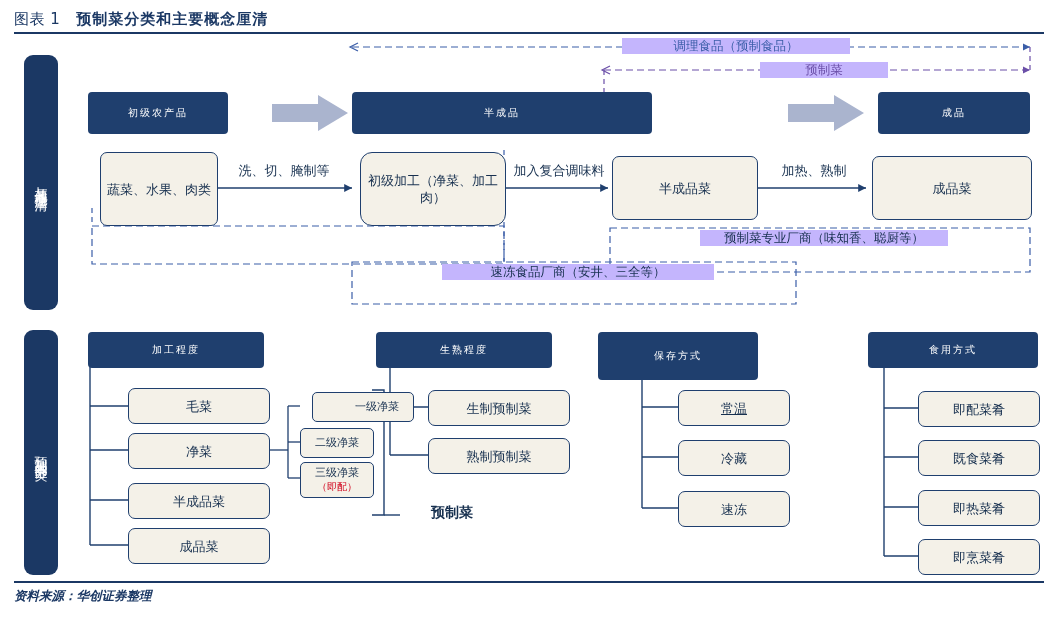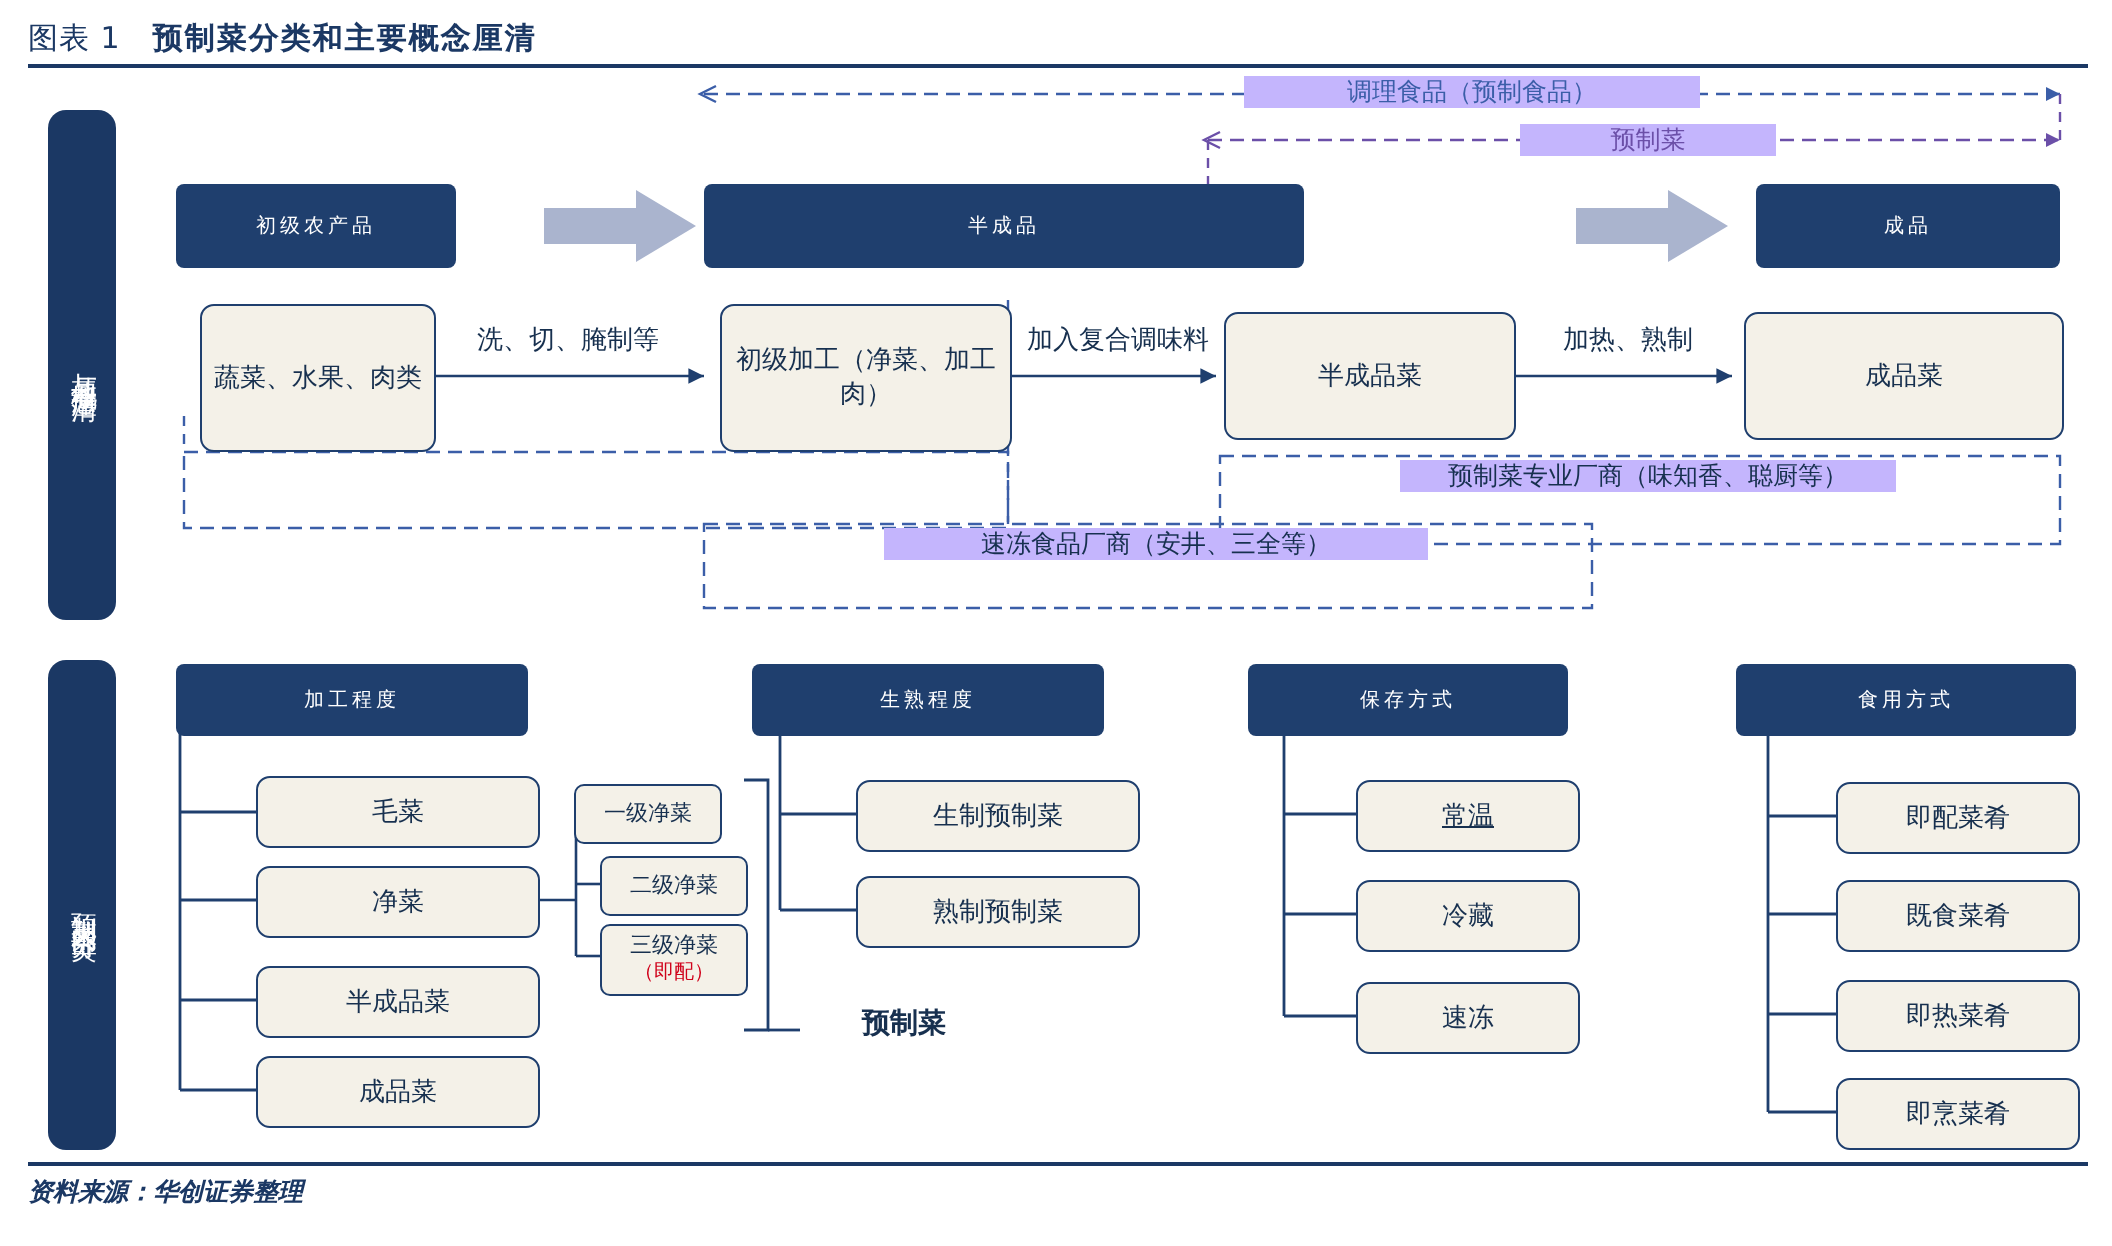"初级加工（净菜、加工肉）" div.cream-box { border-radius: none -> 12px }
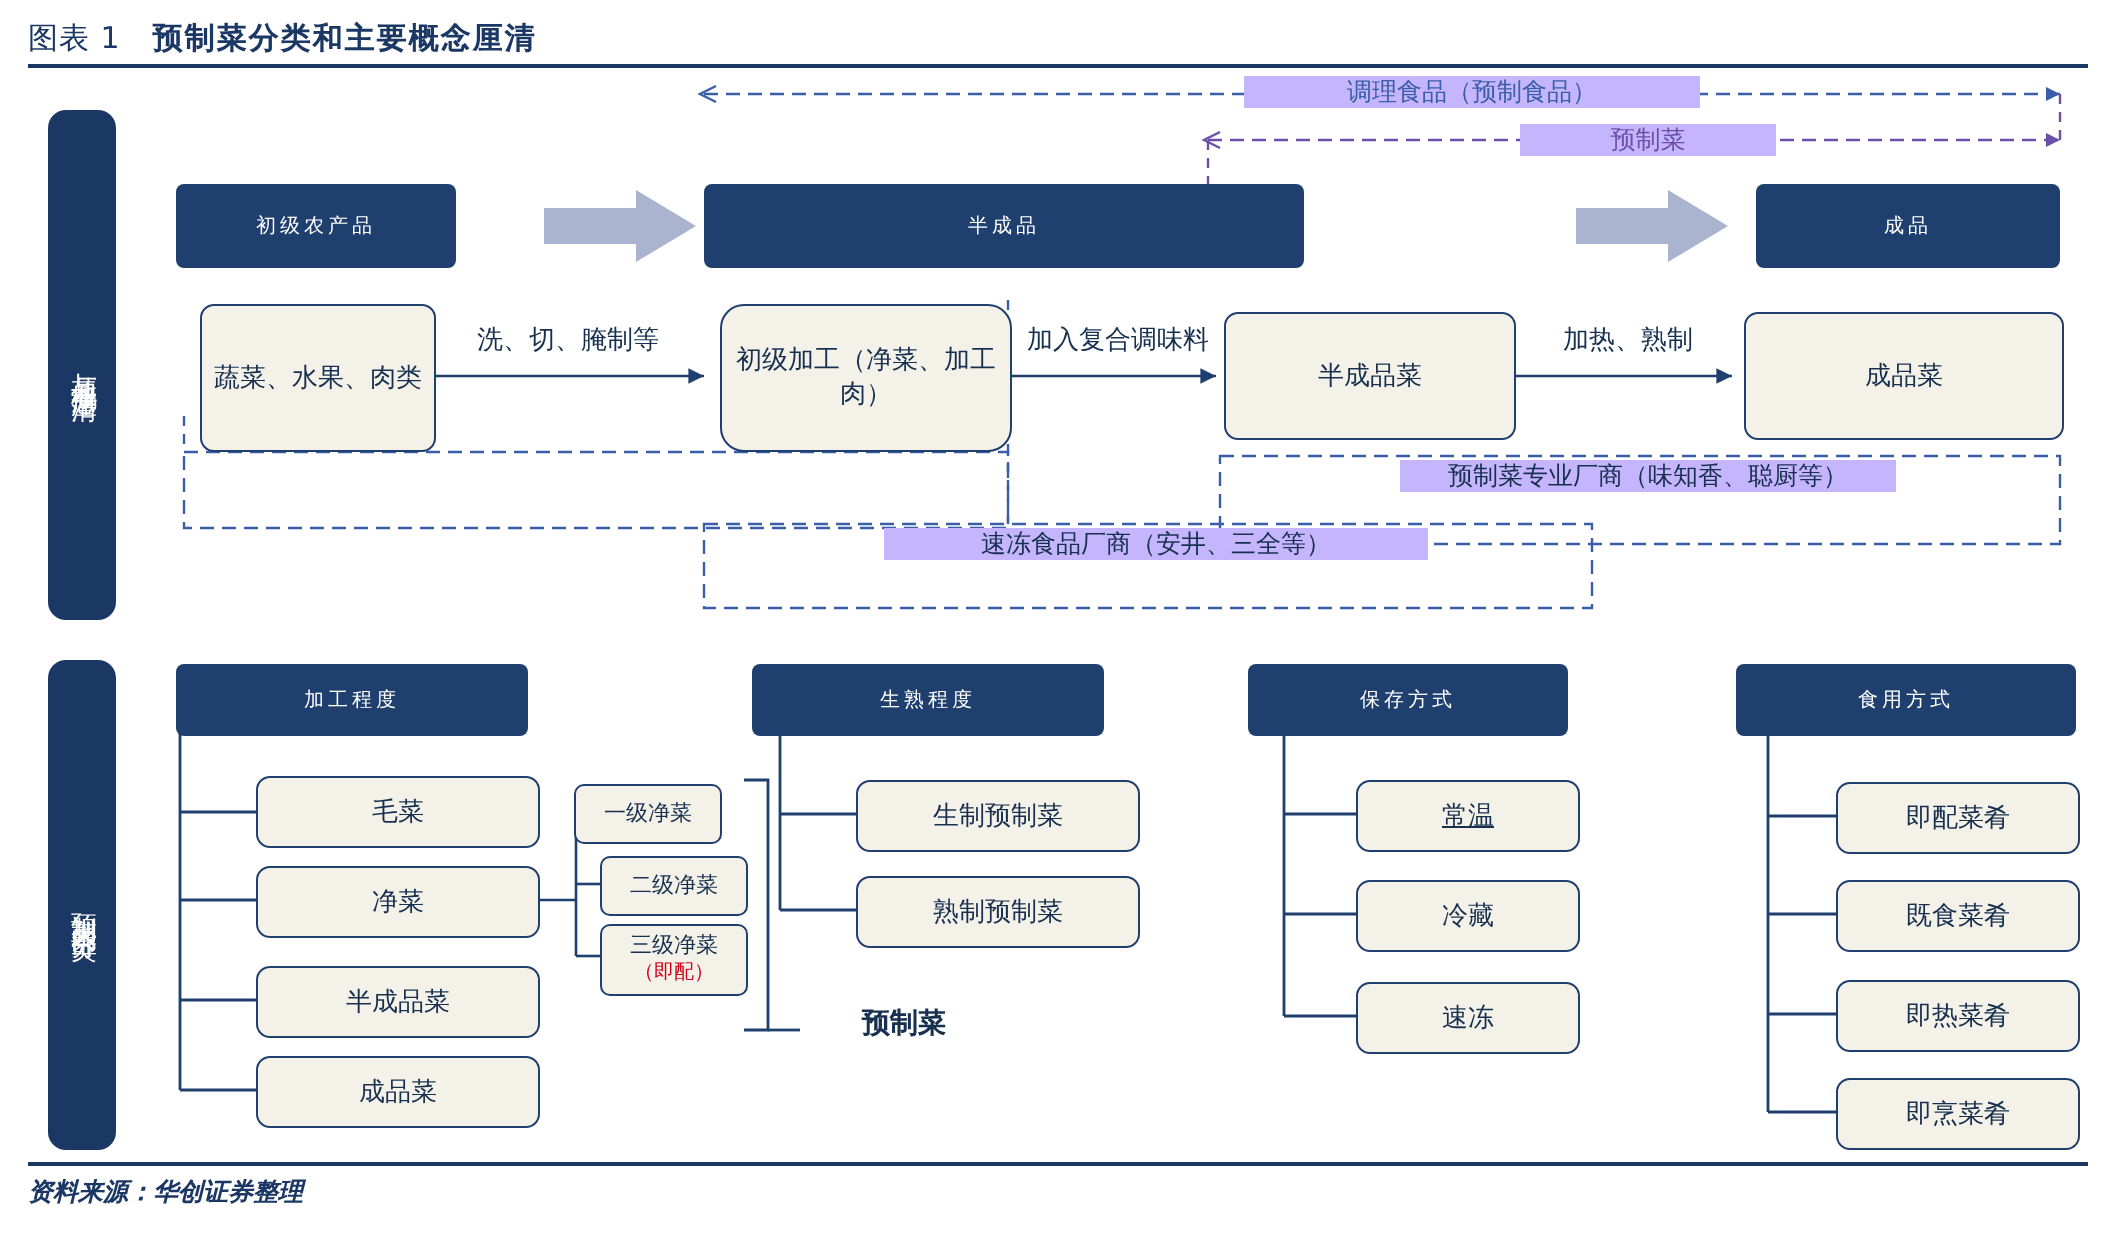"保存方式" div.navy-box { height: 36px -> 48px; left: 624px -> 598px }
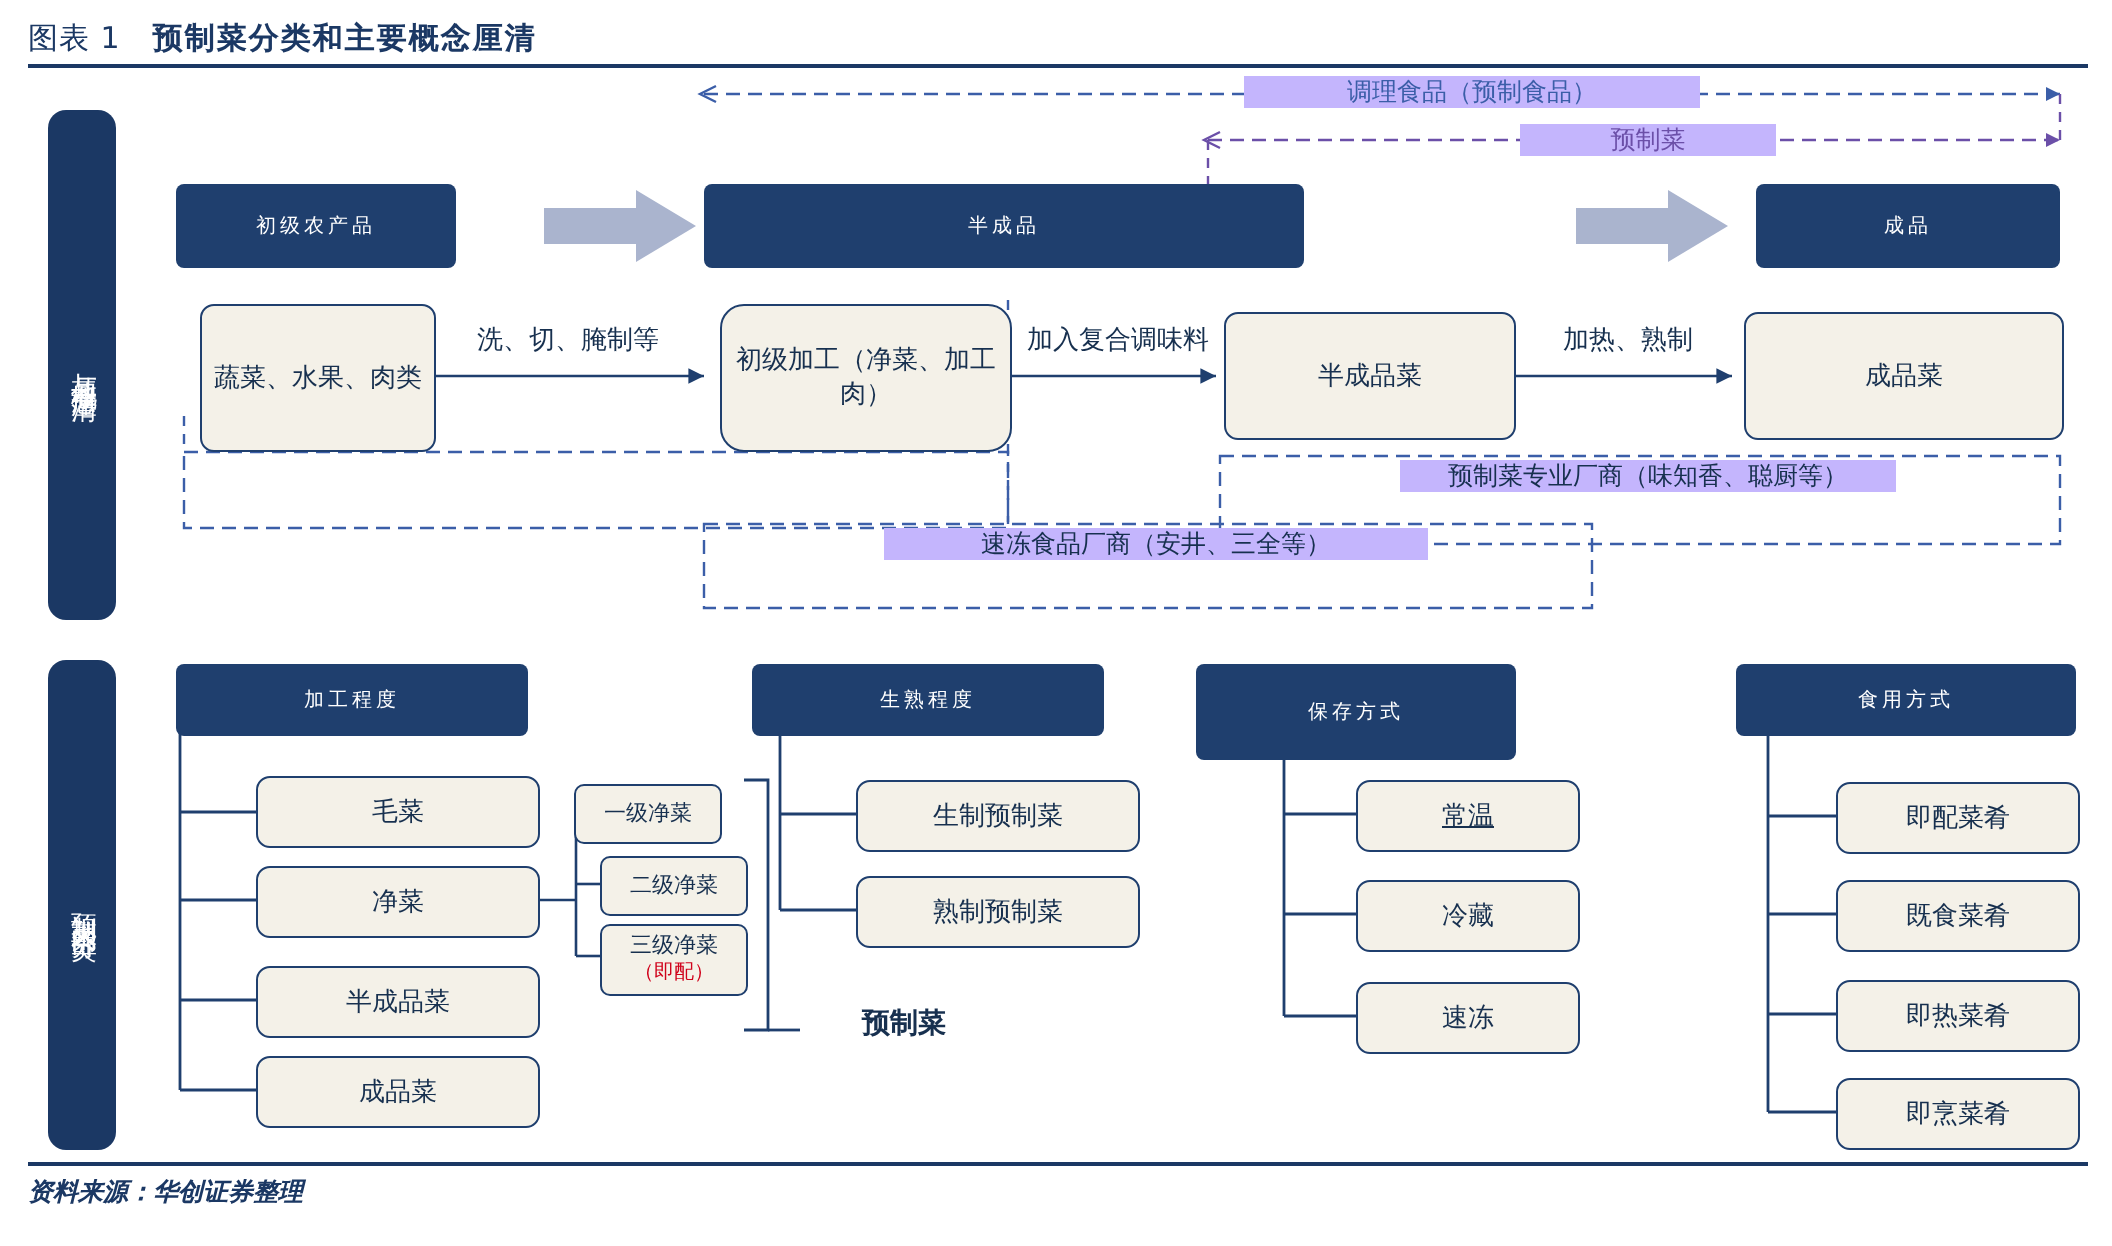"一级净菜" div.cream-box { left: 287px -> 312px; padding-left: none -> 28px }
